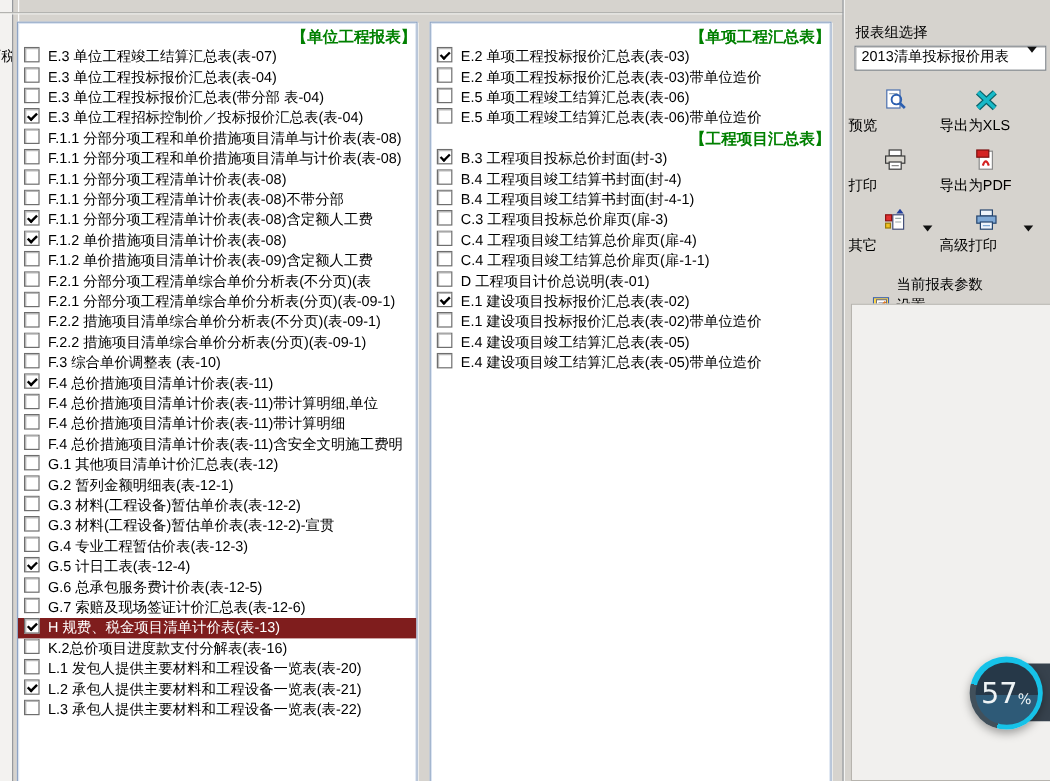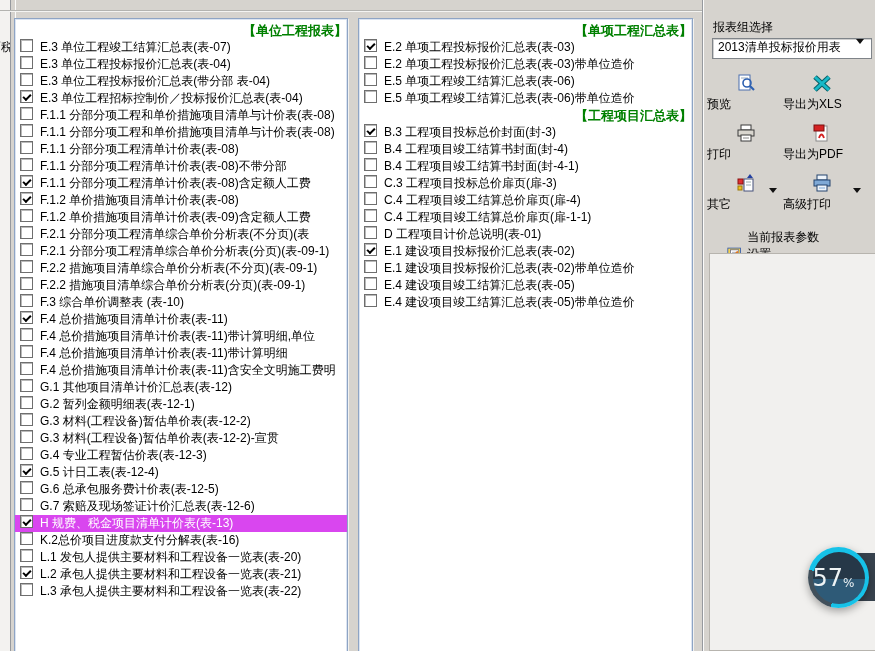"H 规费、税金项目清单计价表(表-13)" .row.hl { background: #d946ef -> #7f1d1d }
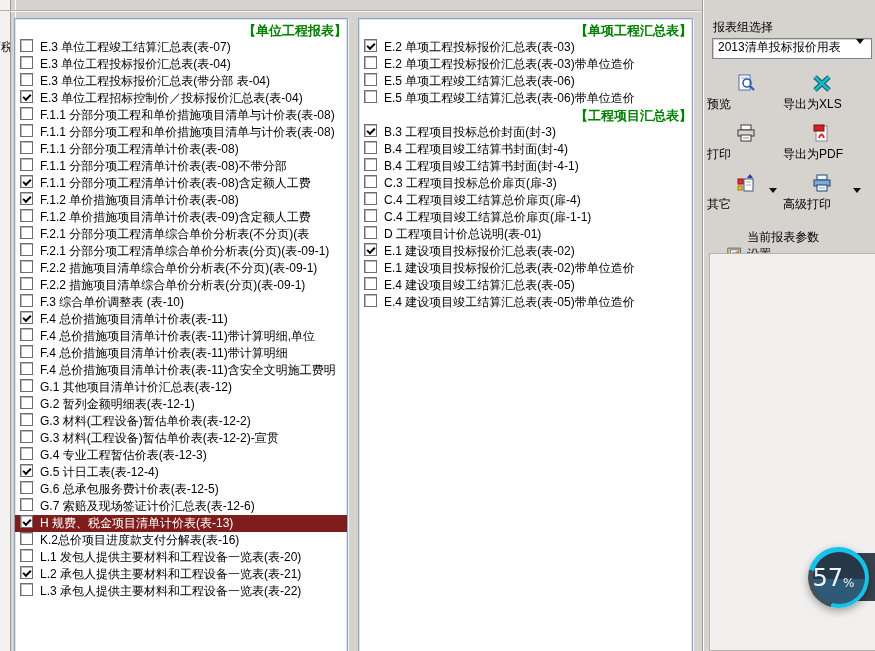"57" .badge-inner { justify-content: none -> center }
